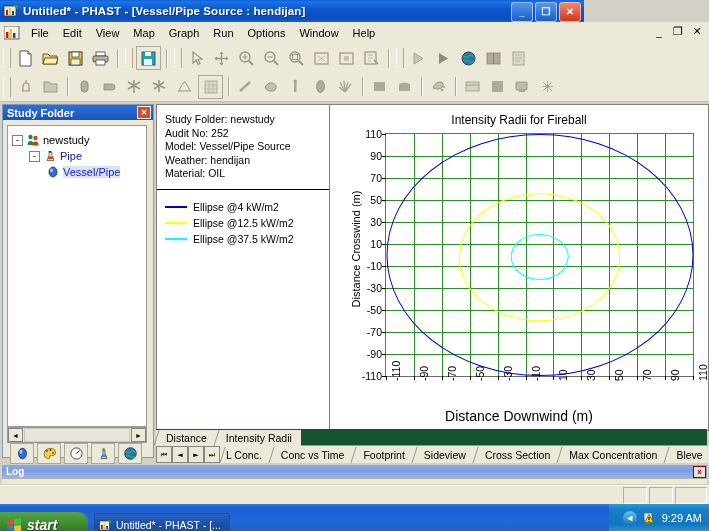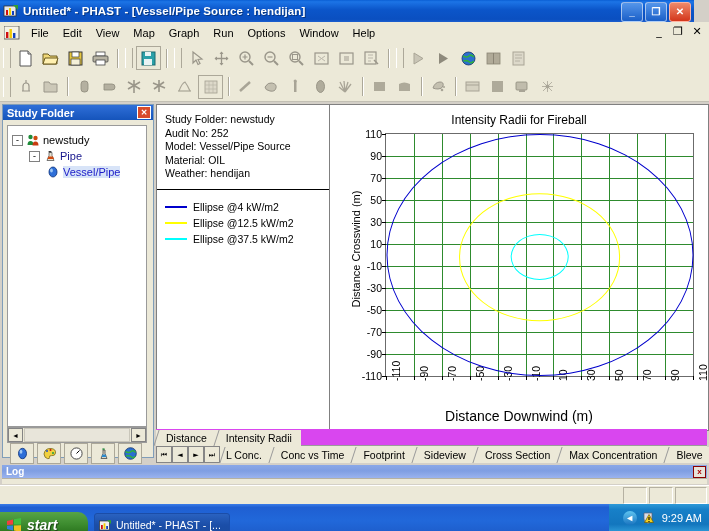"Untitled* - PHAST - [Vessel/Pipe" .titlebar { width: 694px -> 584px }
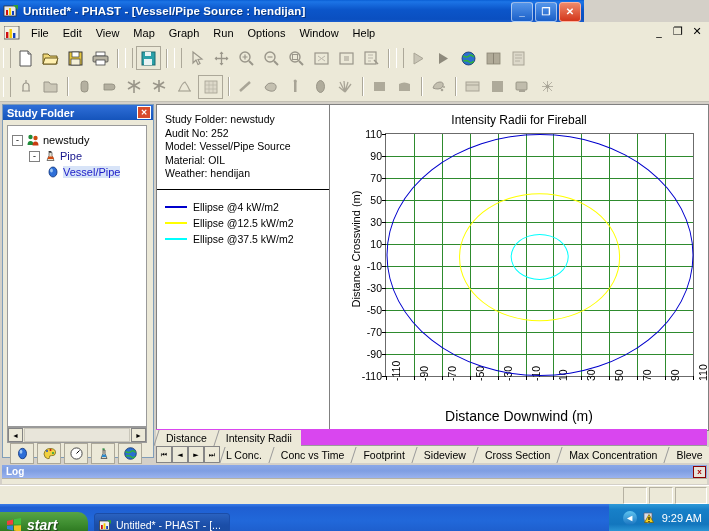"Material: OIL" div { order: before "Weather: hendijan" -> after "Weather: hendijan" }
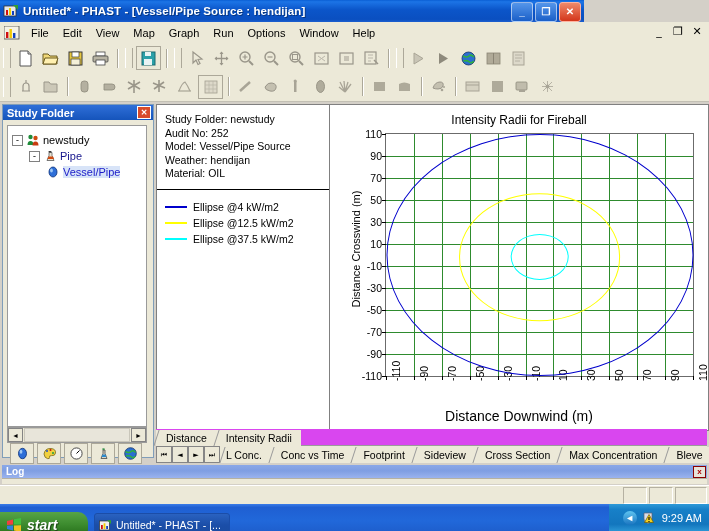"Distance" .tabrow1 { background: #d946ef -> #14532d }
